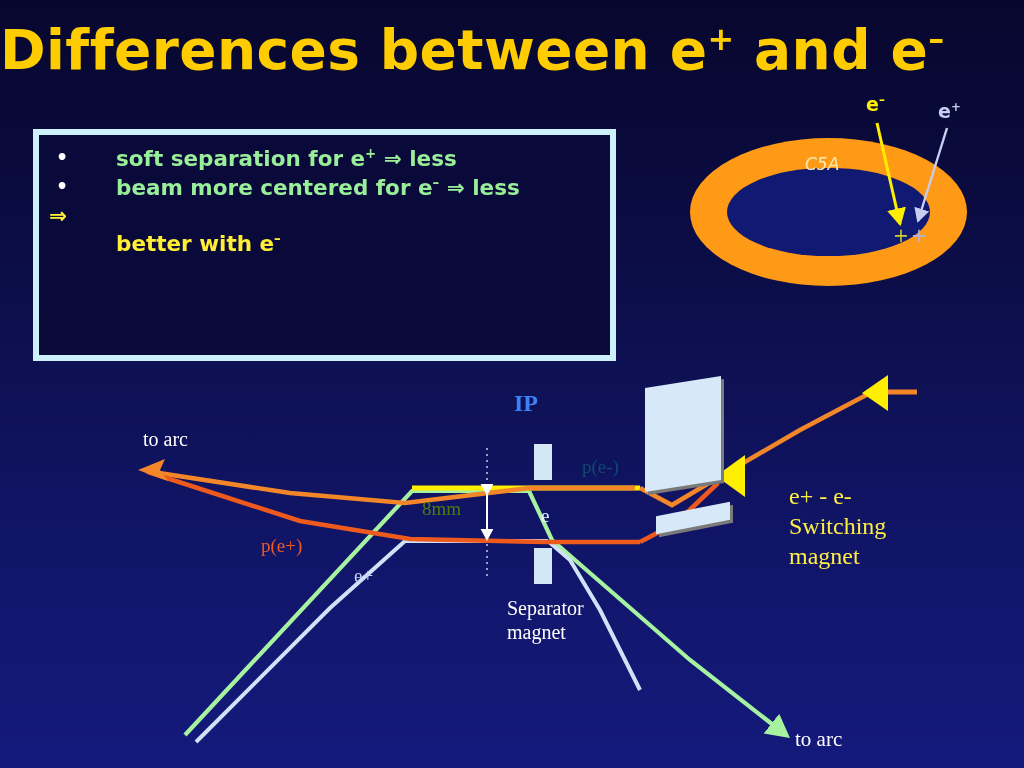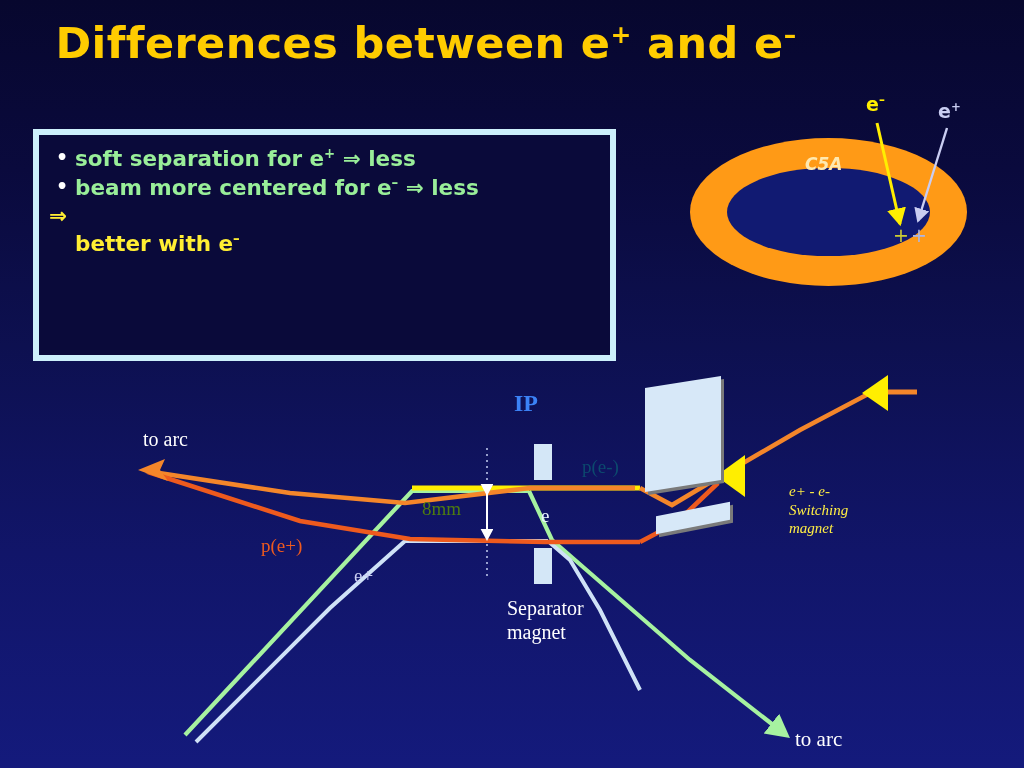"Differences between e+ and e–" #title { font-size: 43px -> 55px }
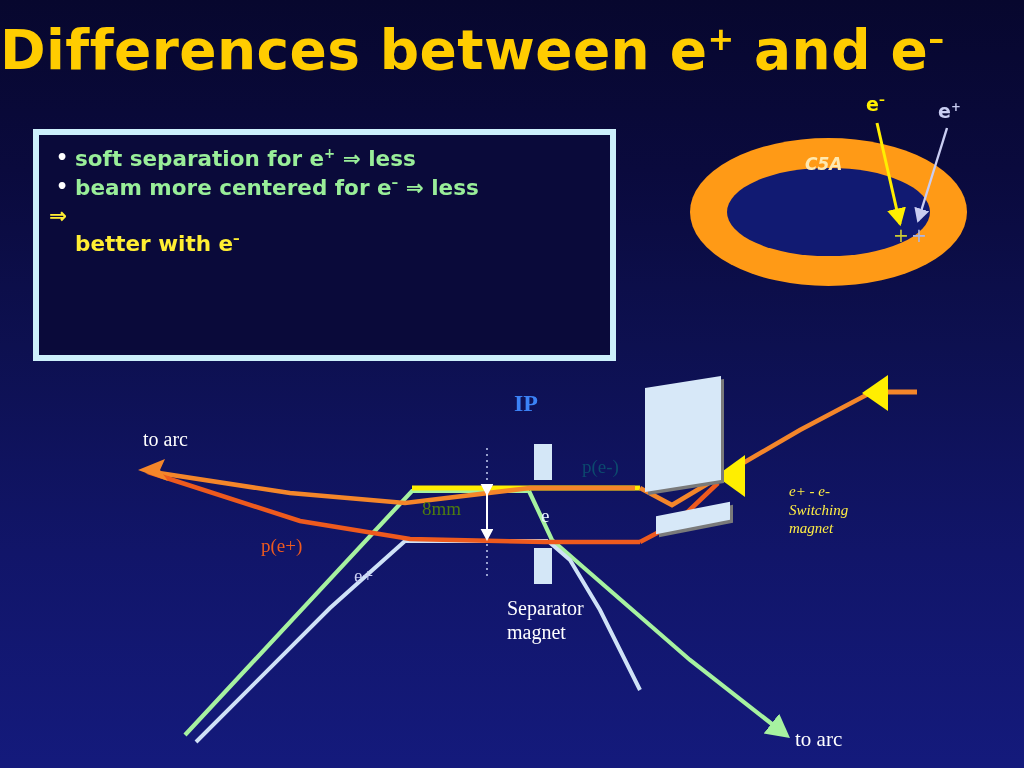"soft separation for e+ ⇒" .bl .txt { margin-left: none -> 41px }
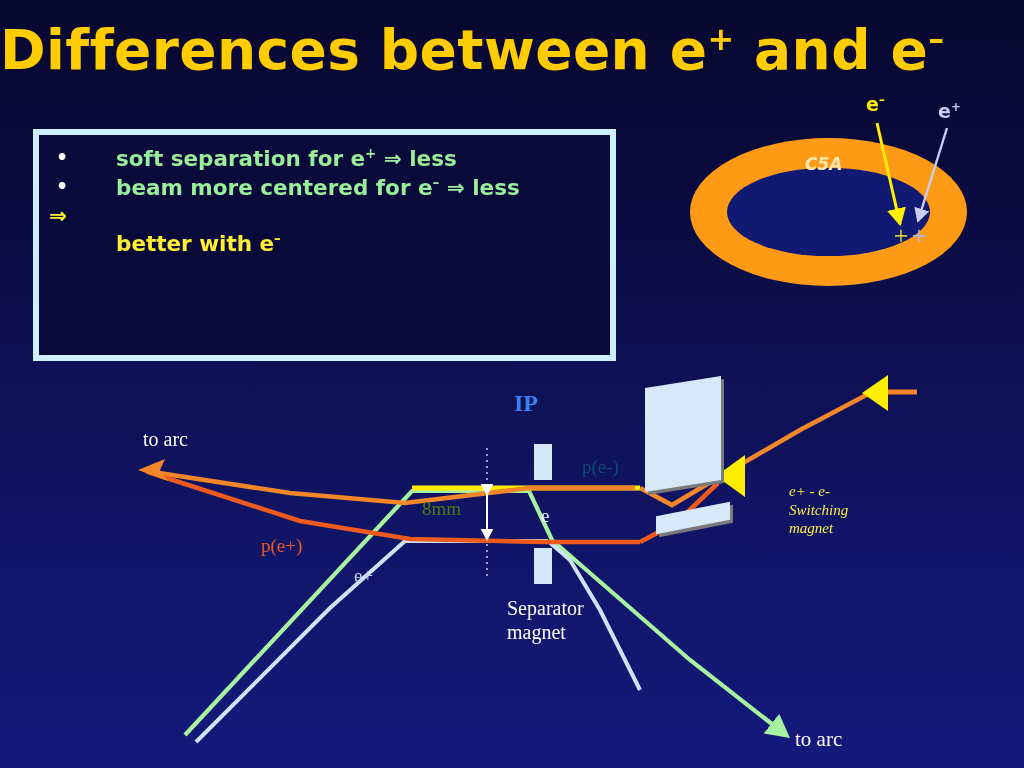"C5A" #c5a { font-weight: bold -> normal }
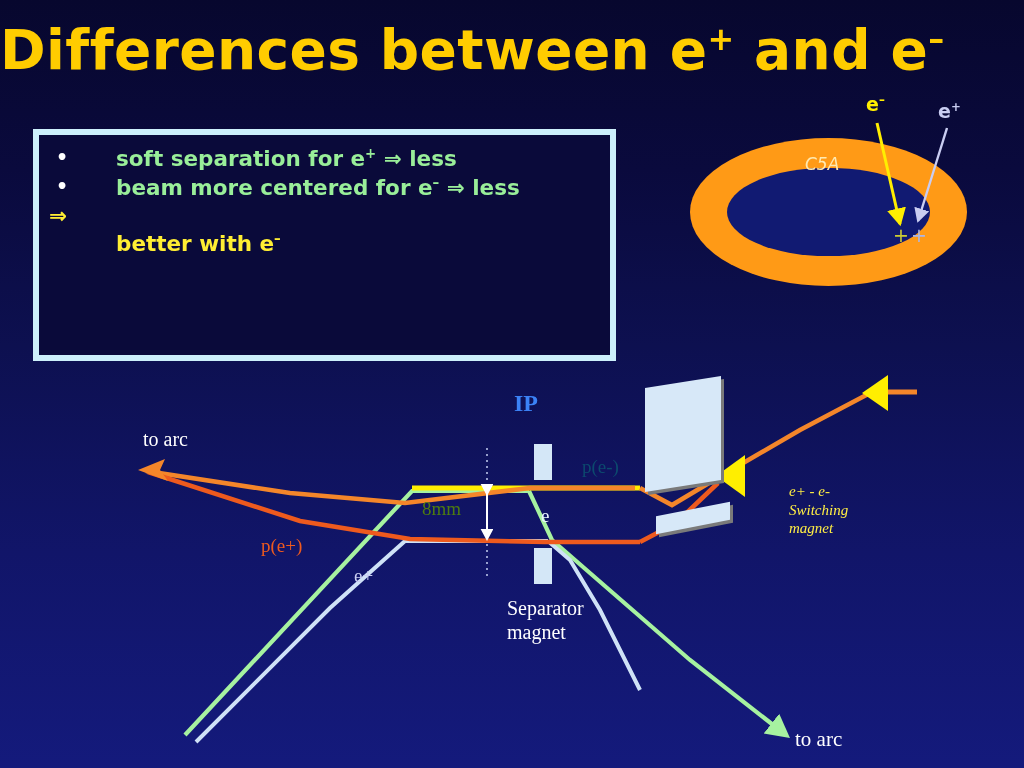"e+ - e-" #switchmag { font-size: 15px -> 24px; font-style: italic -> none }
